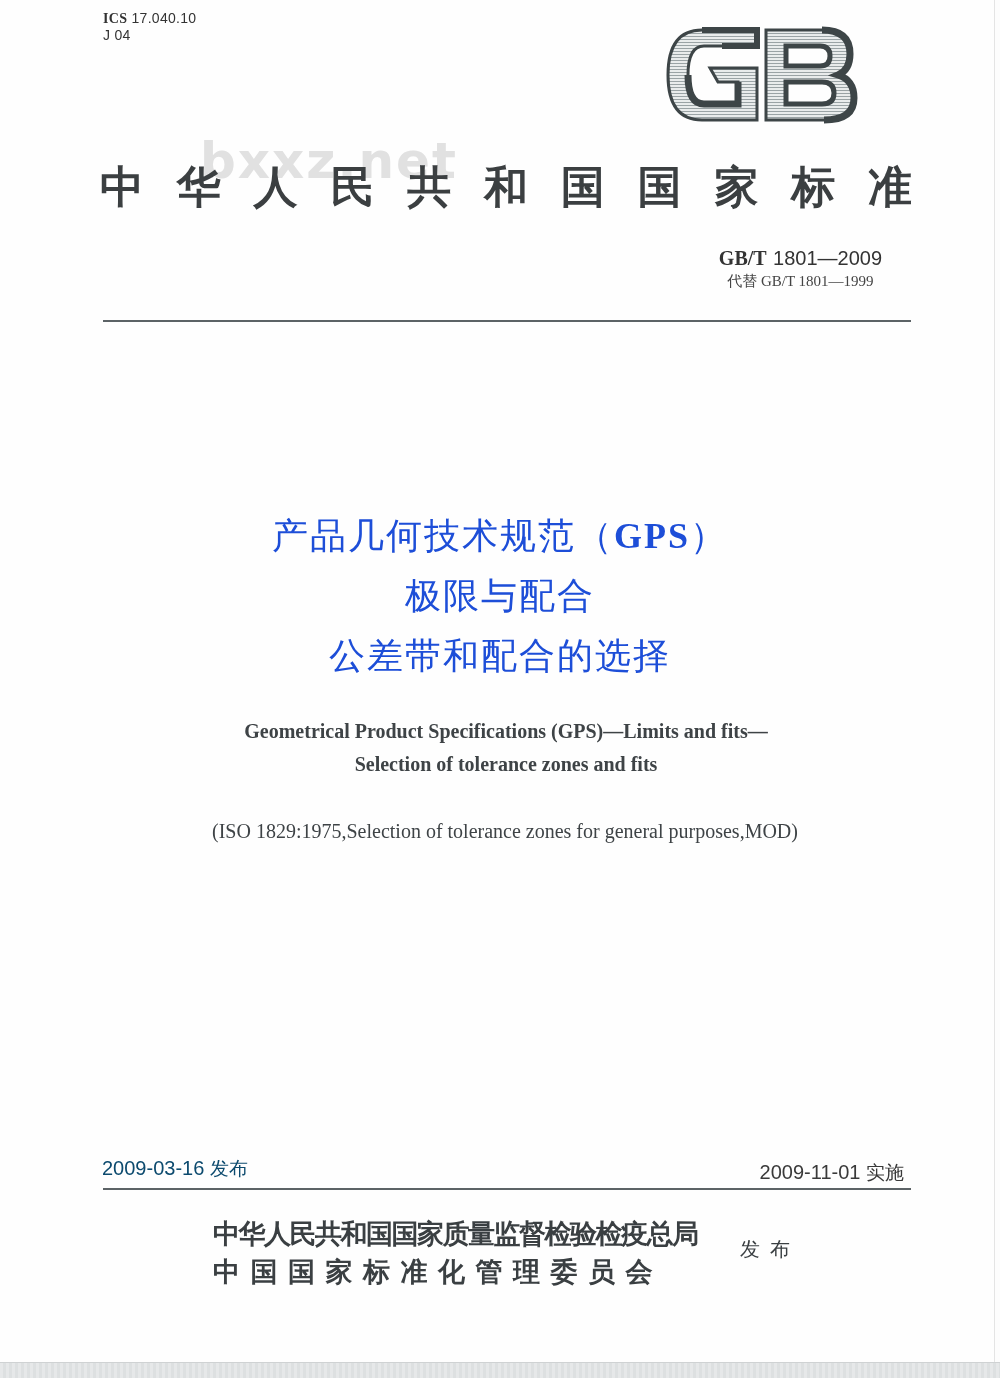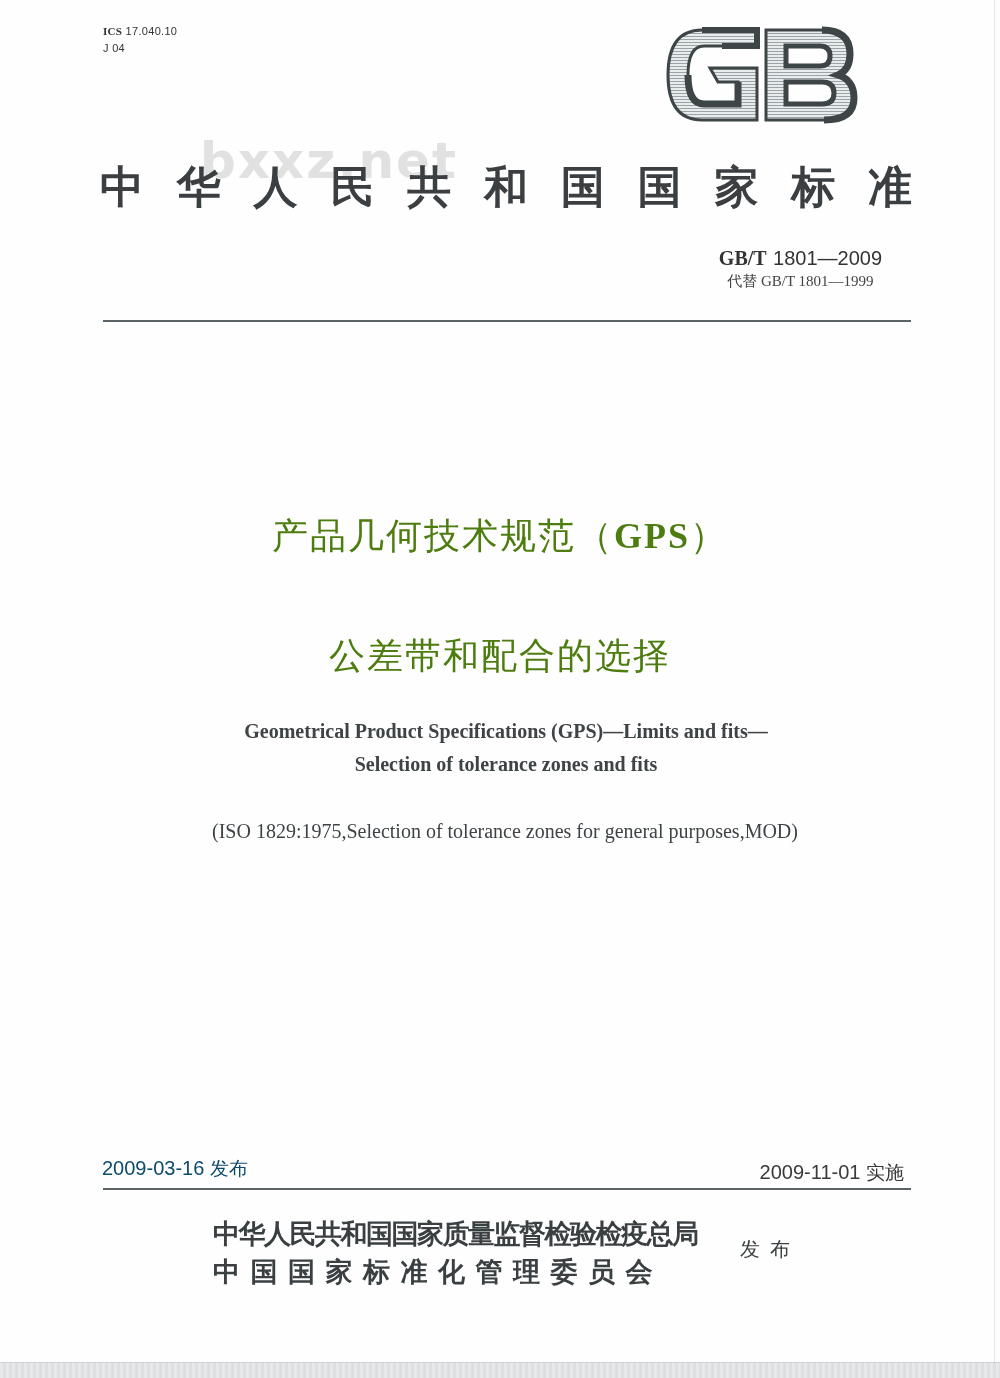"ICS 17.040.10" .ics { font-size: 11px -> 14px; margin-top: 13px -> none }
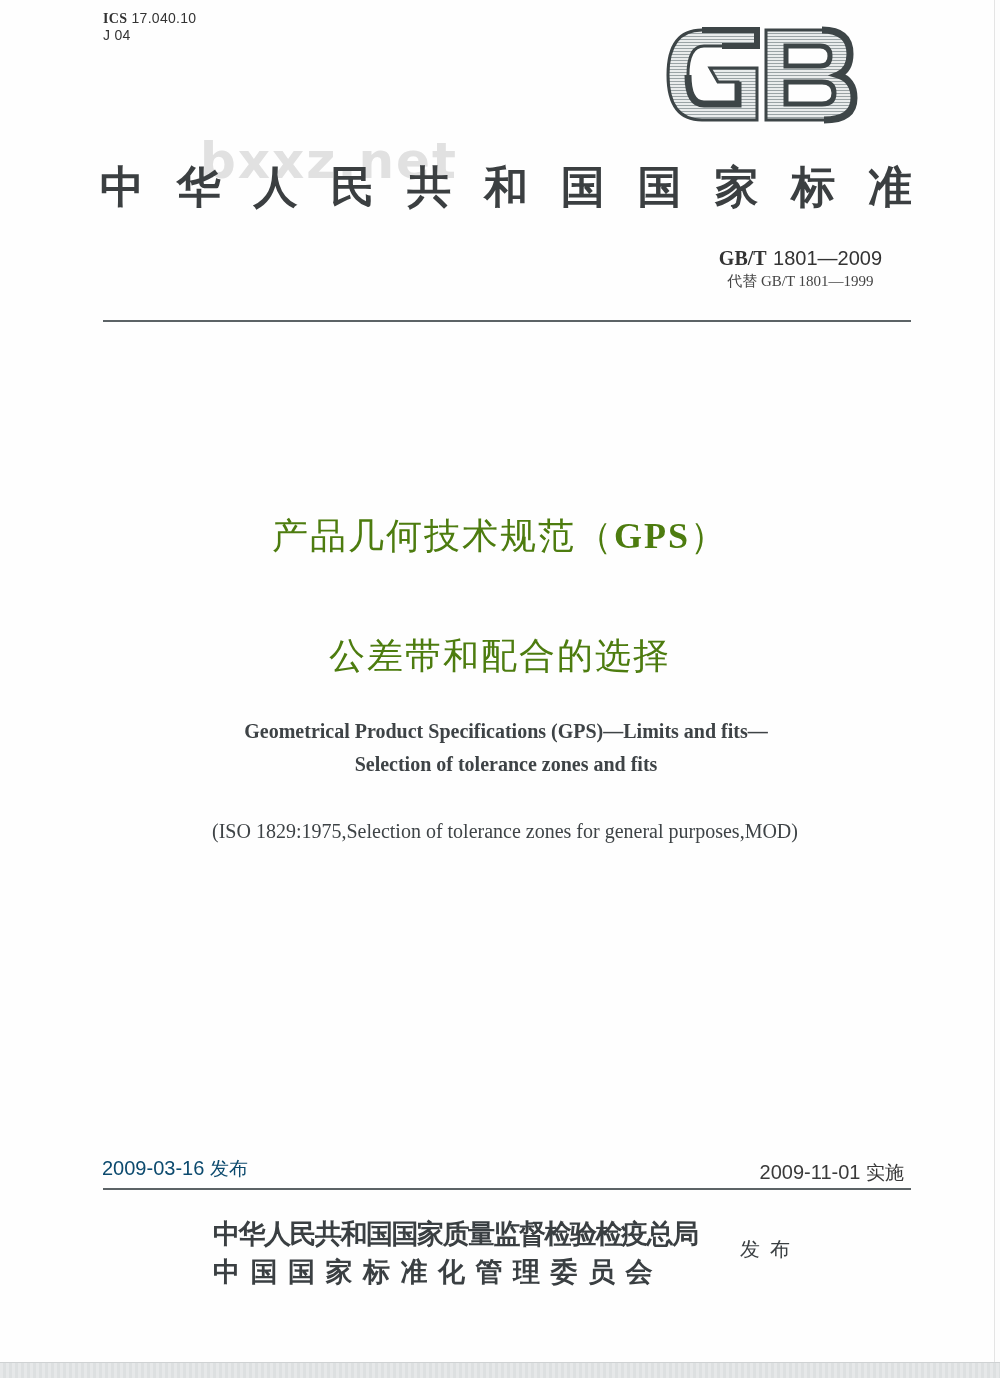"产品几何技术规范（GPS）" .title-cn { color: #4d7c0f -> #1d4ed8 }
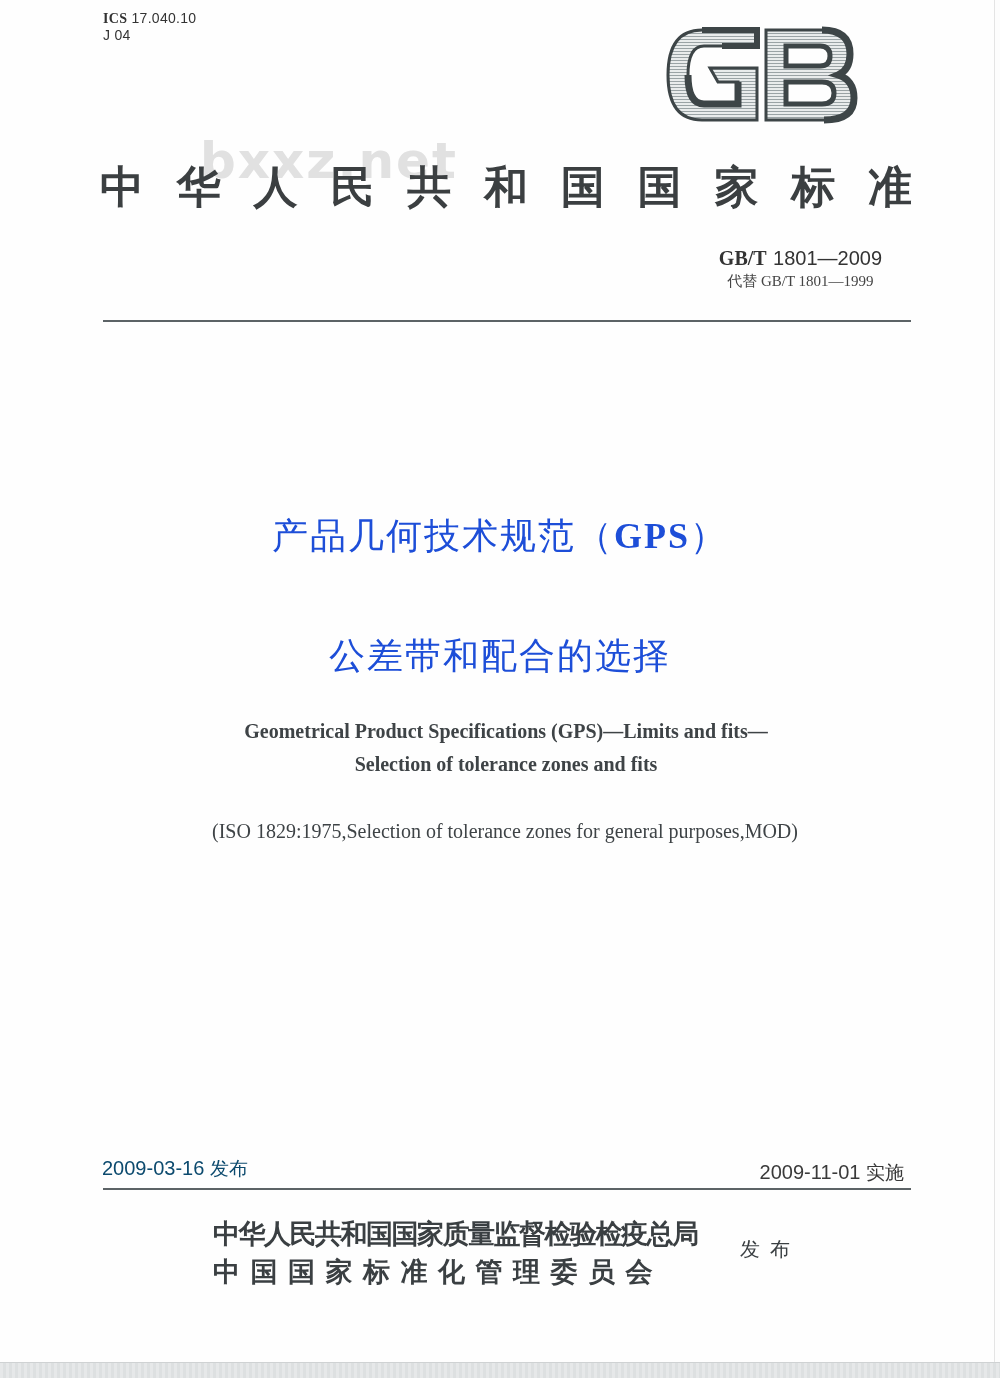"极限与配合" div.title-cn { html: none -> <div>极限与配合</div> }
